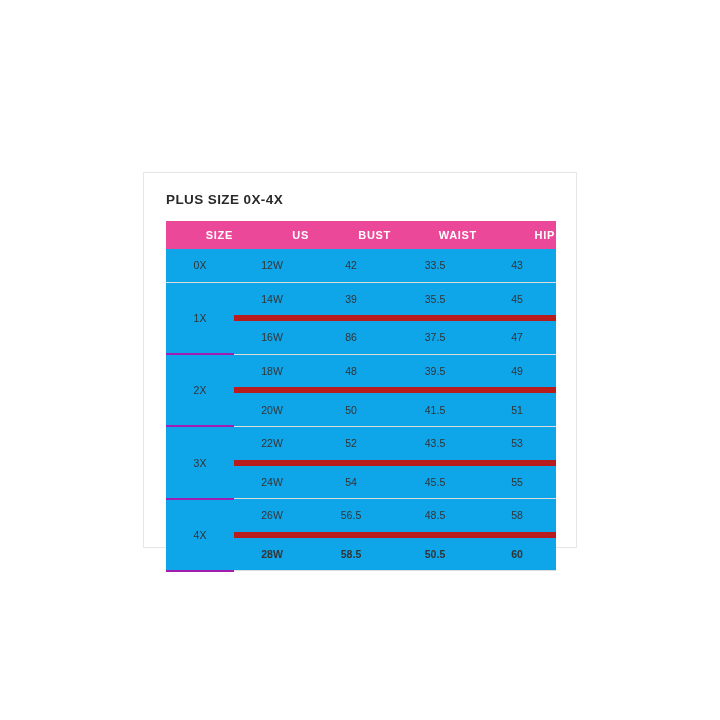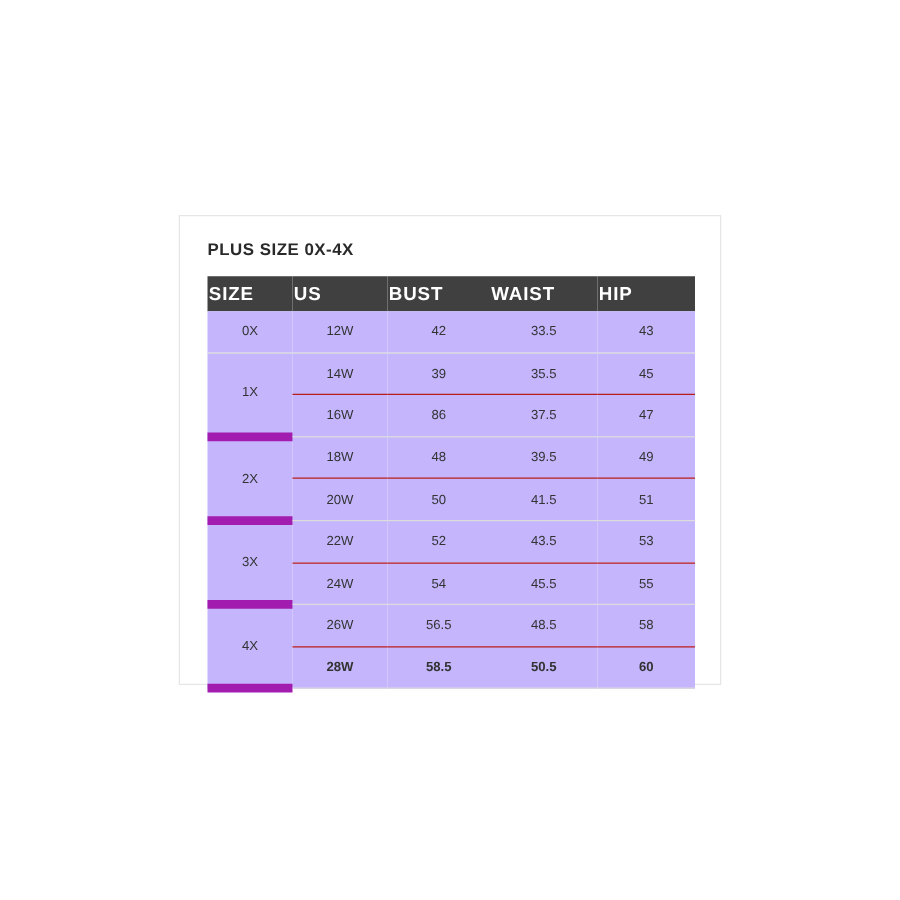"SIZE" table.size-table thead th { background: #404040 -> #ec4899; font-size: 15px -> 11px; text-align: left -> right }
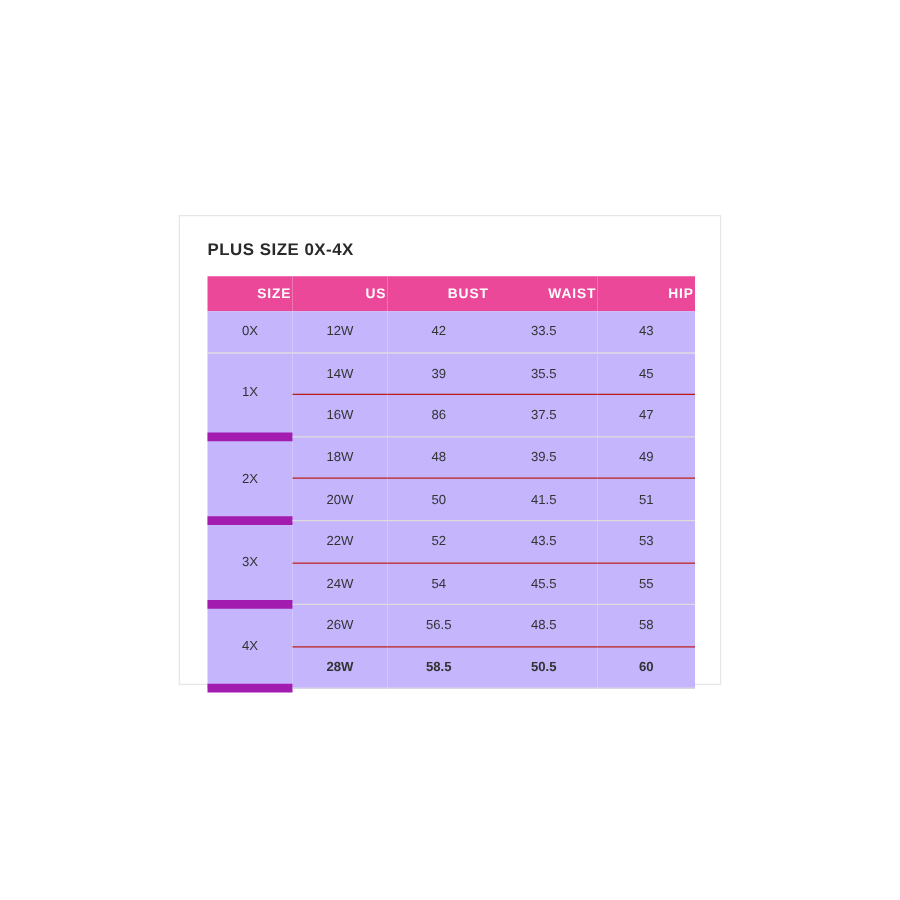"0X" table.size-table tbody td { background: #c4b5fd -> #0ea5e9 }
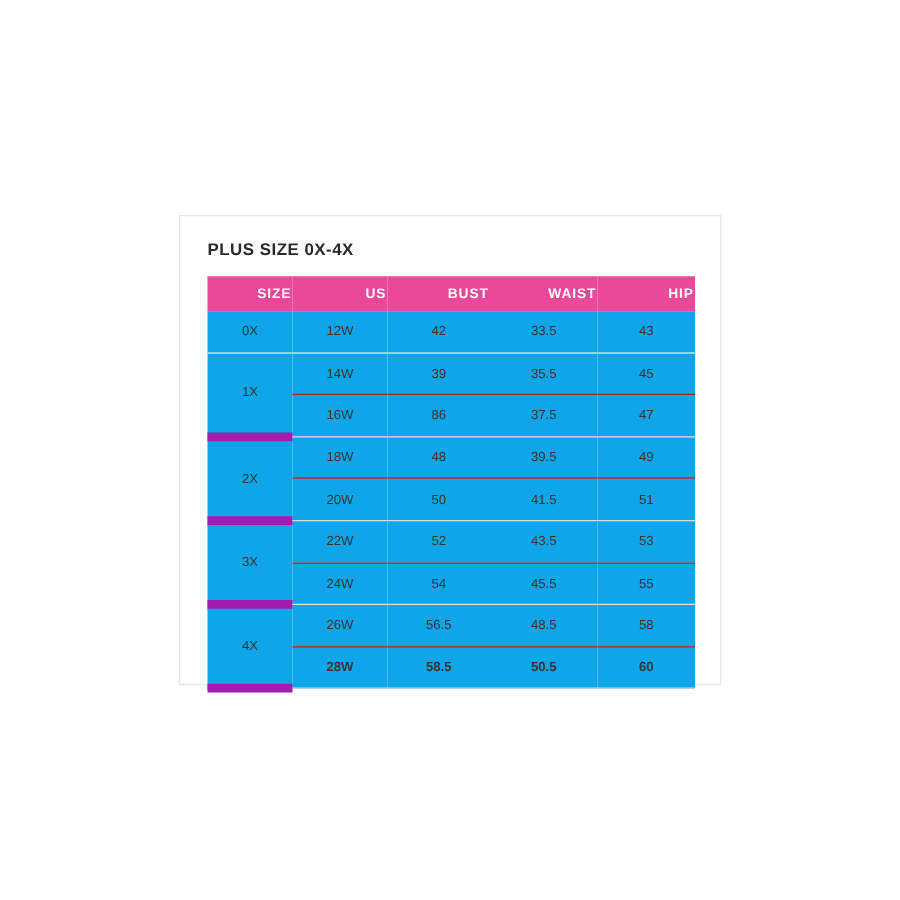"14W" table.size-table tbody tr.no-rule td.inner { border-bottom: 1px solid #b91c1c -> 6px solid #b91c1c }
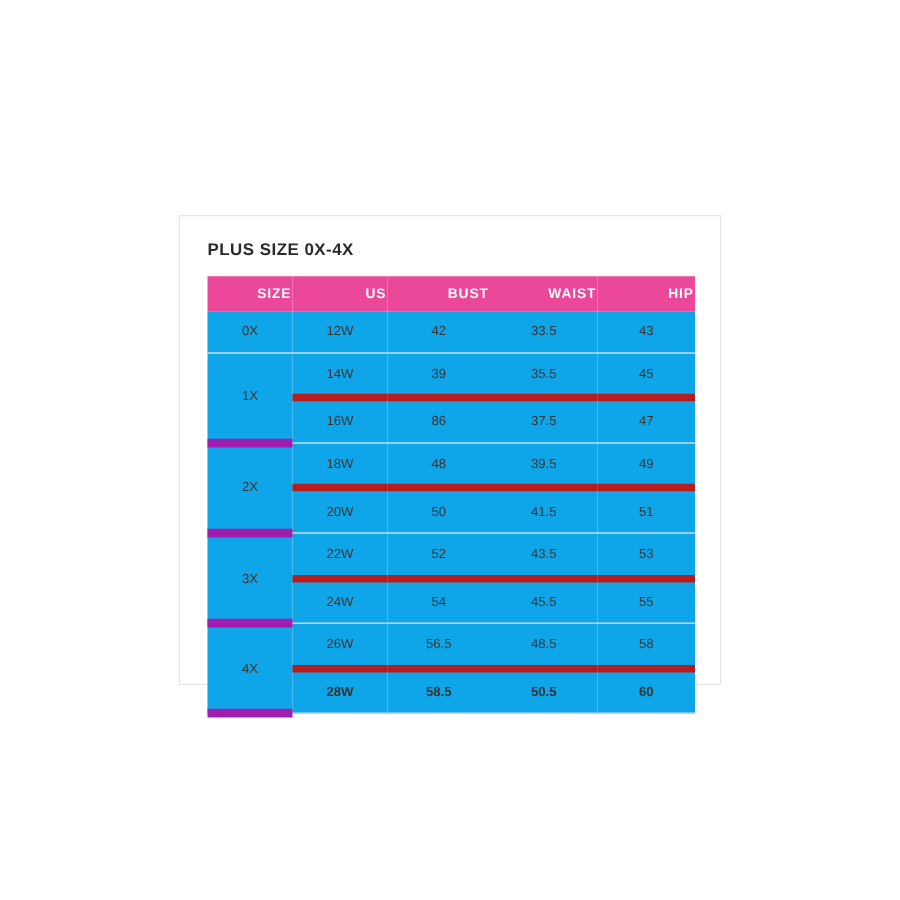"1X" table.size-table tbody td.size-cell { border-bottom: 7px solid #a21caf -> 2px solid #a21caf }
